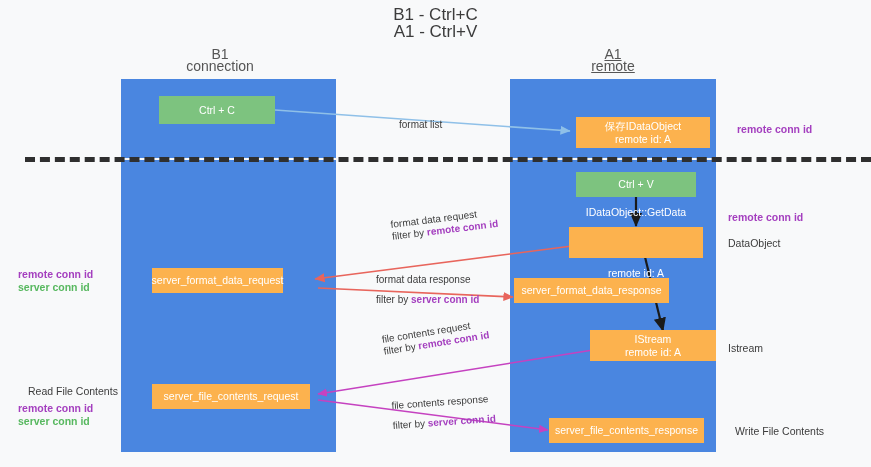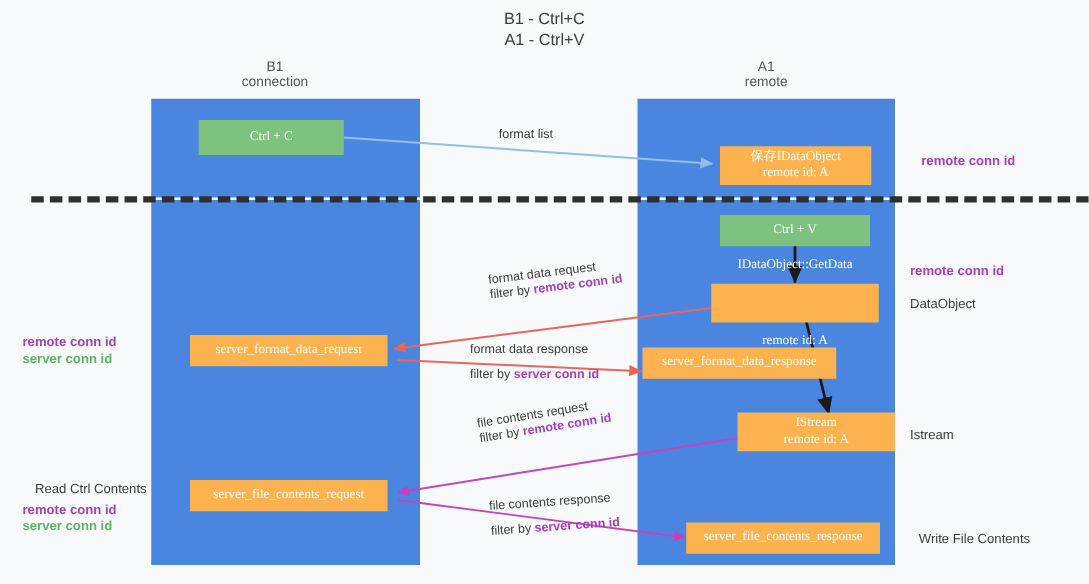"B1 - Ctrl+C" .title { font-size: 13px -> 17px }
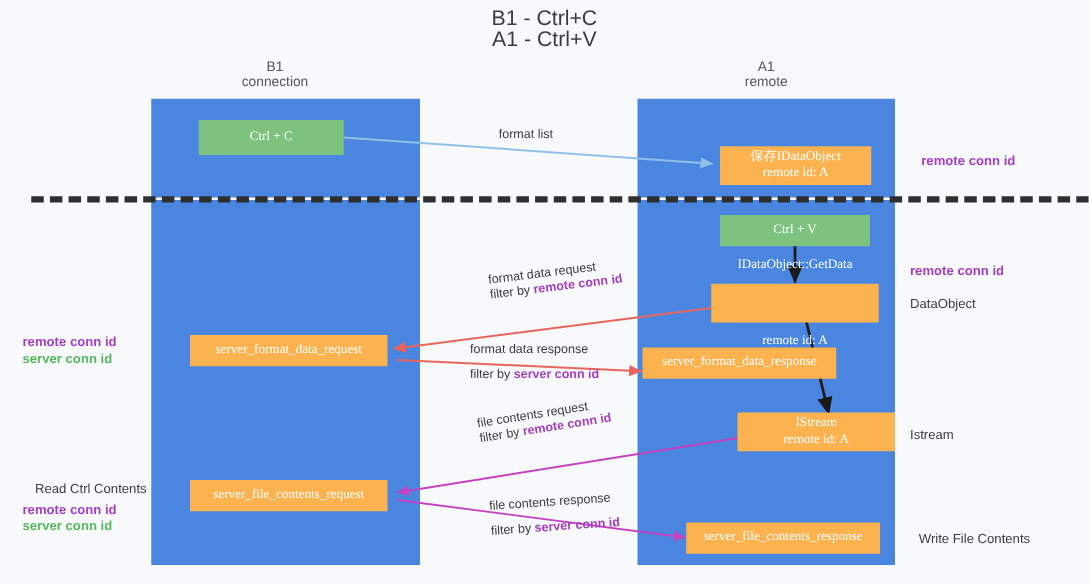"B1" .col-head { font-size: 11px -> 14px }
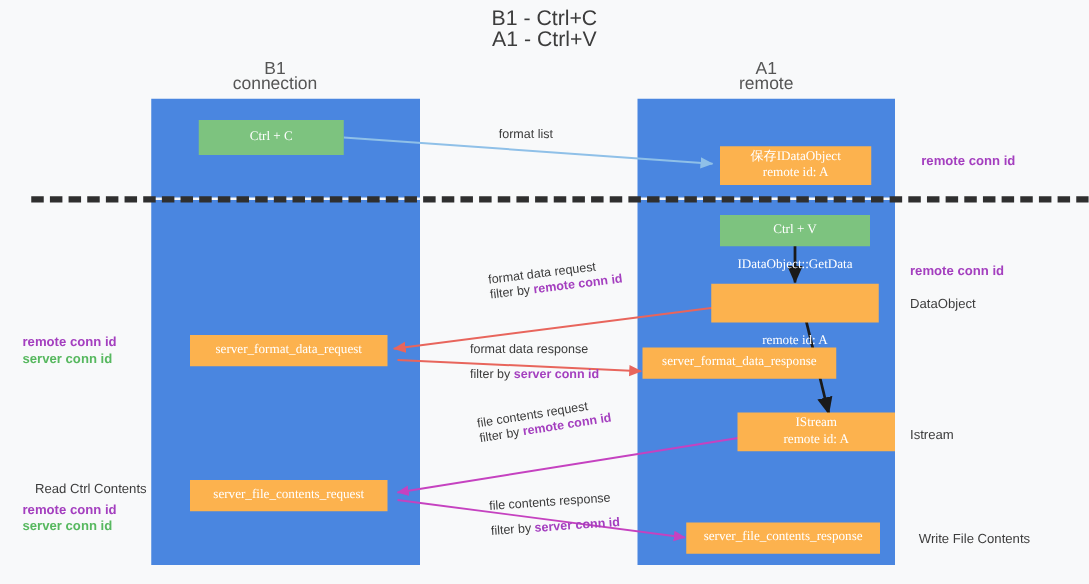"A1" div.col-head { text-decoration: none -> underline }
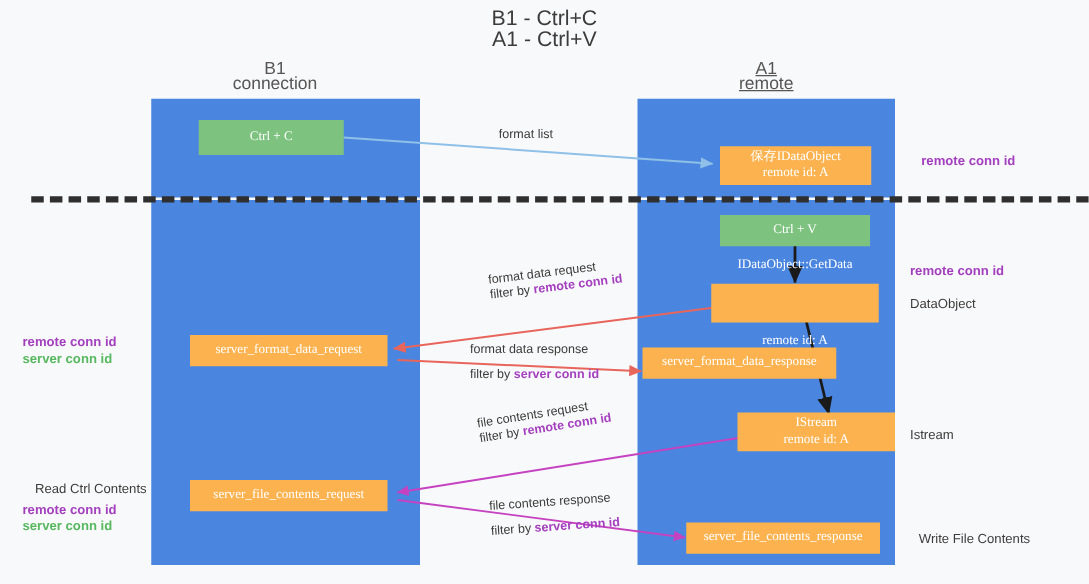"Ctrl + C" .node { font-family: Liberation Serif, serif -> none }
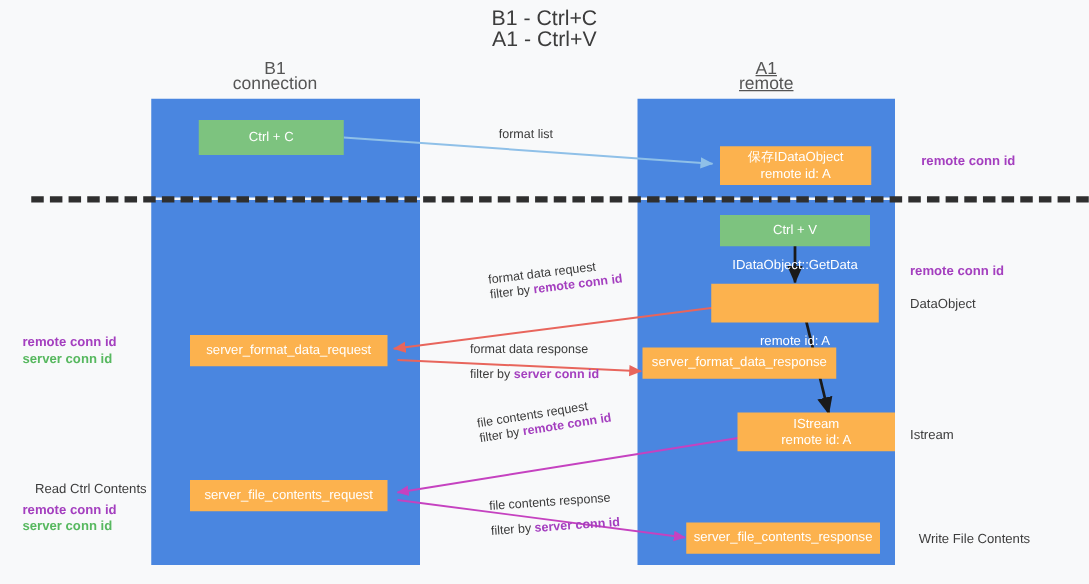"format list" div.edge-label { top: 102px -> 119px }
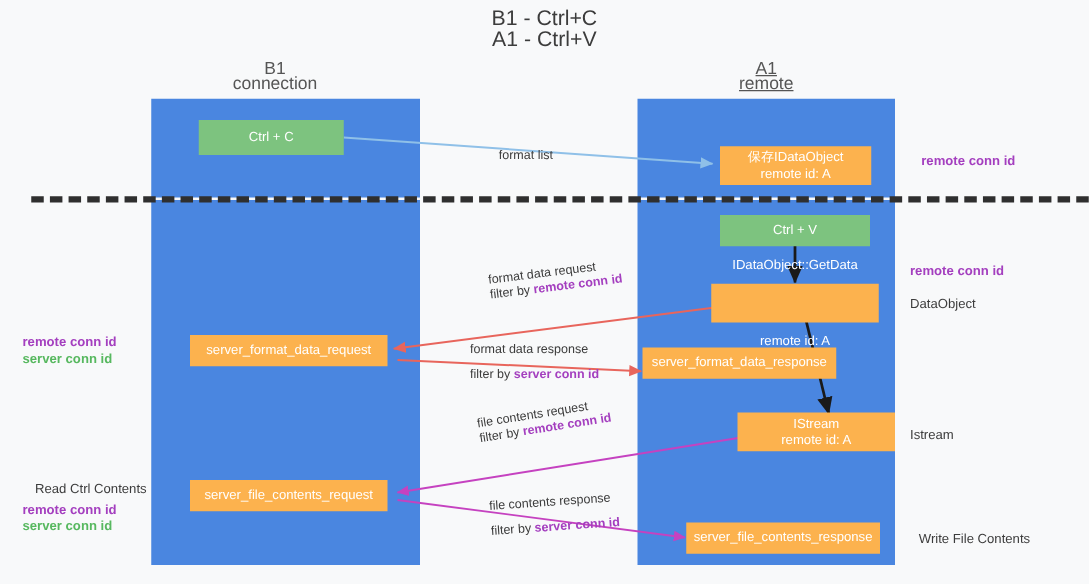"保存IDataObject" div.node { width: 121px -> 134px }
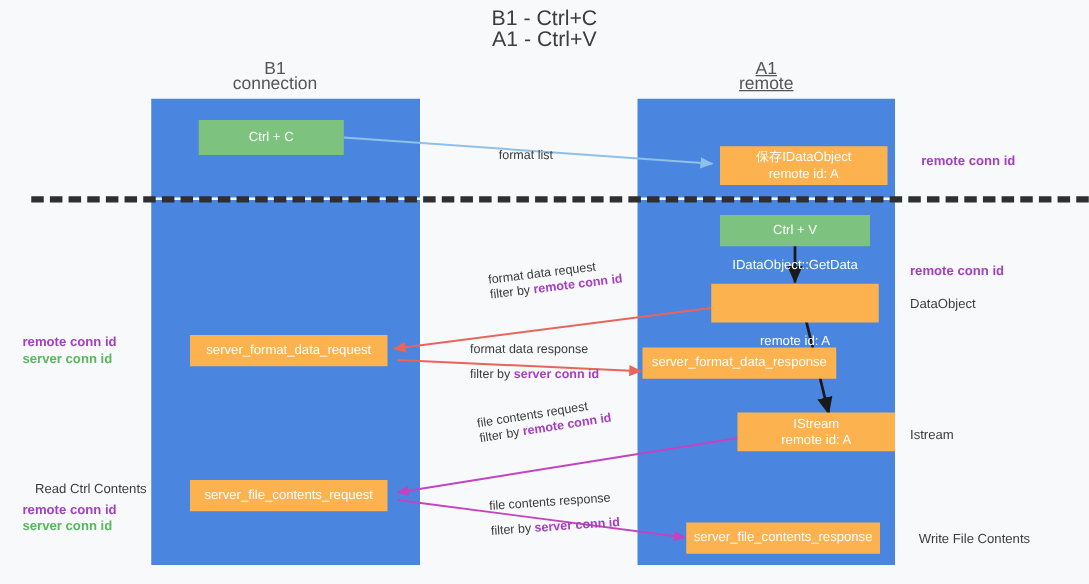"server_format_data_request" div.node { width: 158px -> 131px }
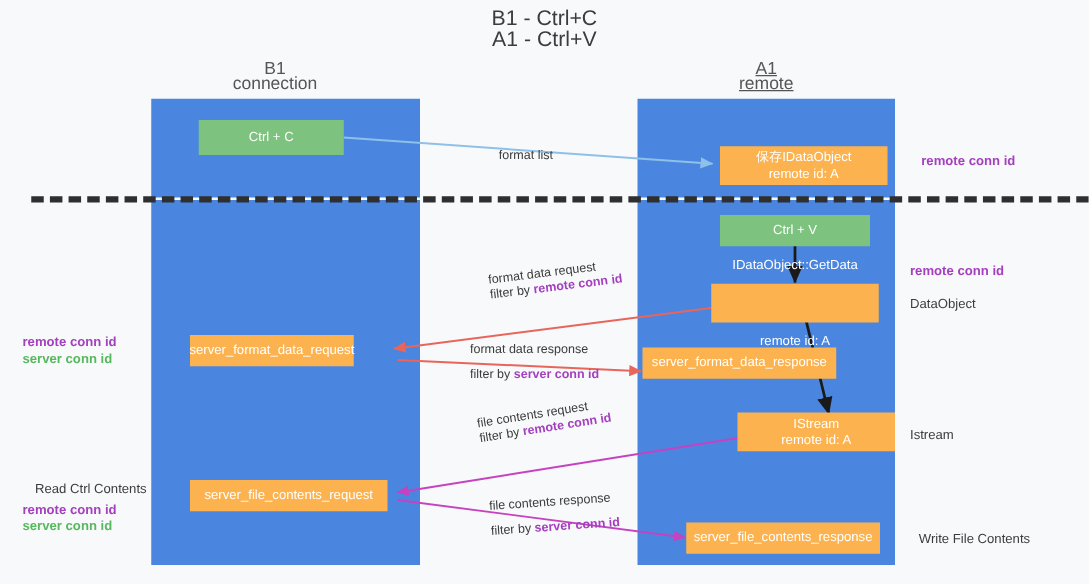"Read Ctrl Contents" div.side-label { text: Ctrl -> File }
